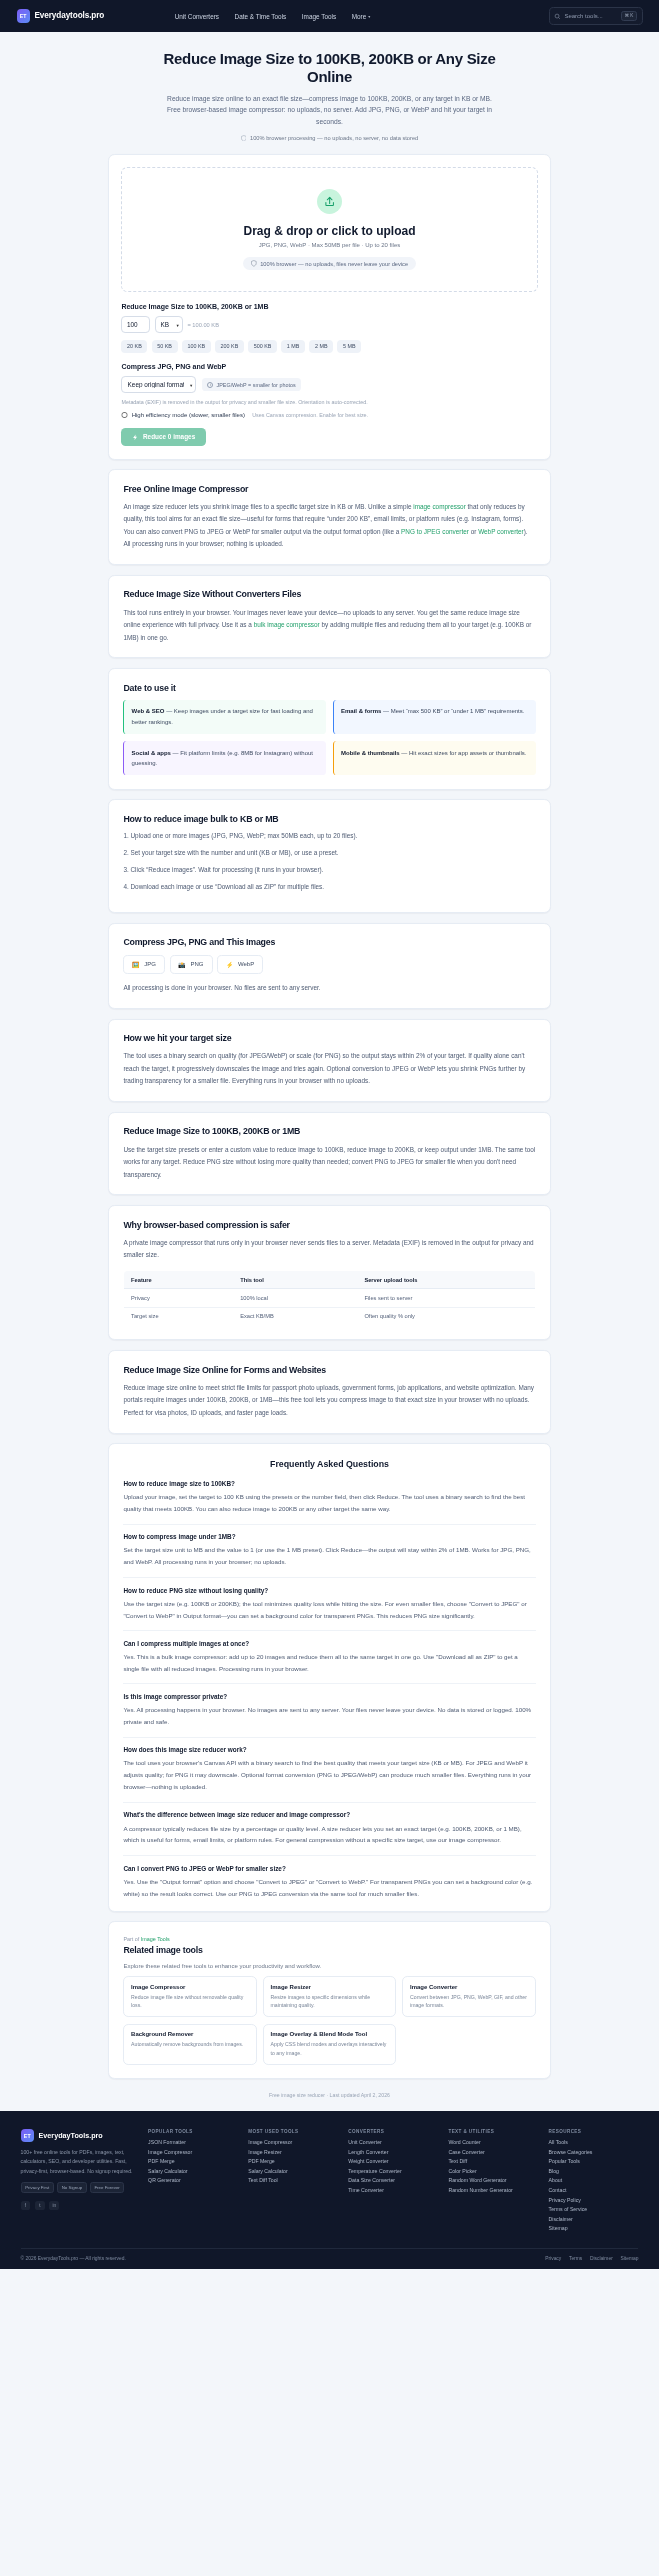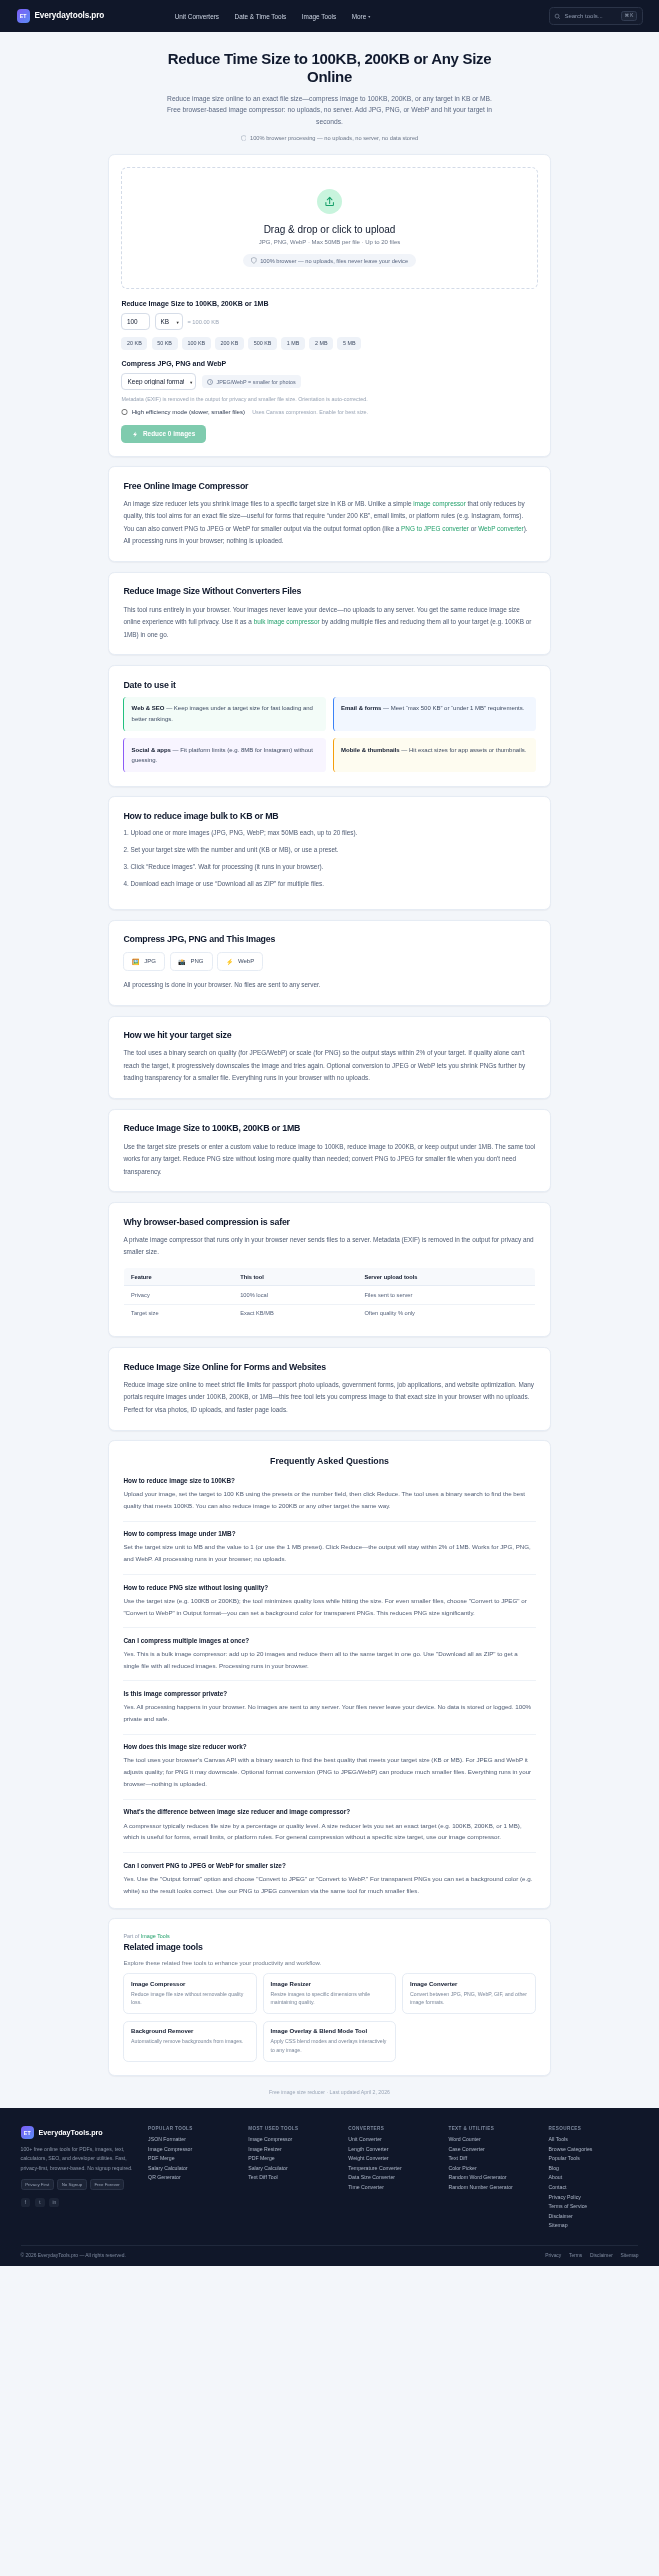"Reduce Time Size to 100KB," h1 { text: Time -> Image }
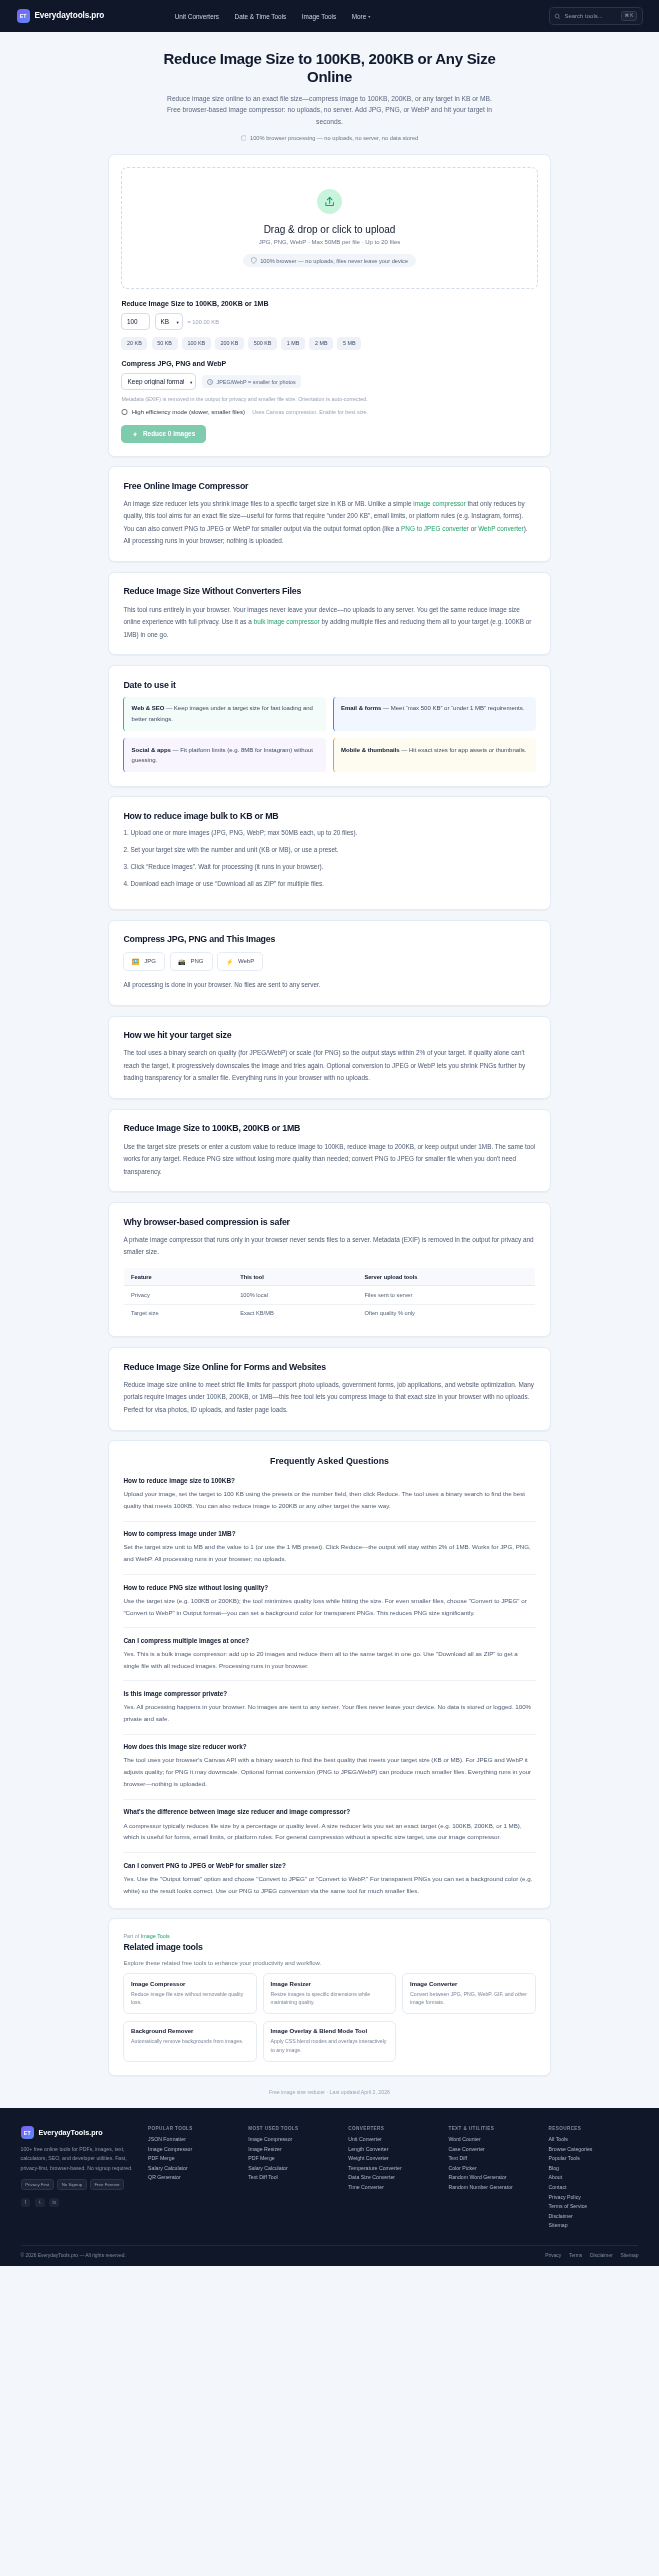"Drag & drop or click" .dz-title { font-size: 10px -> 12px; font-weight: normal -> bold }
